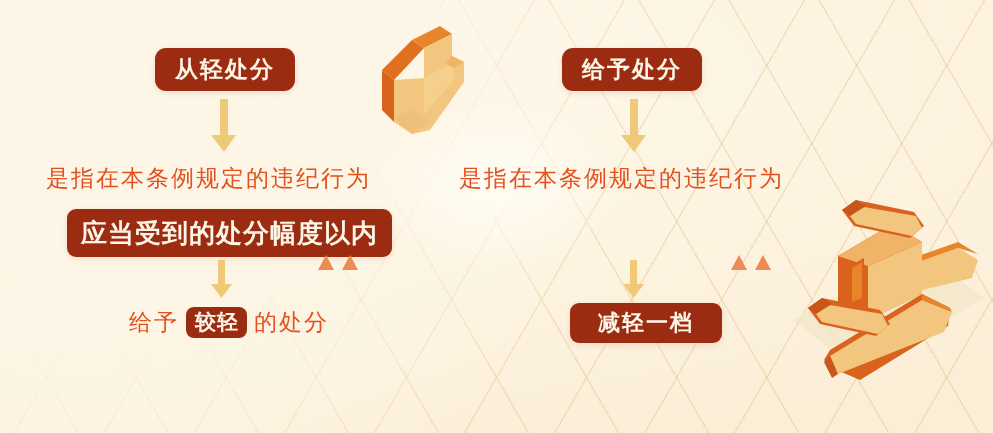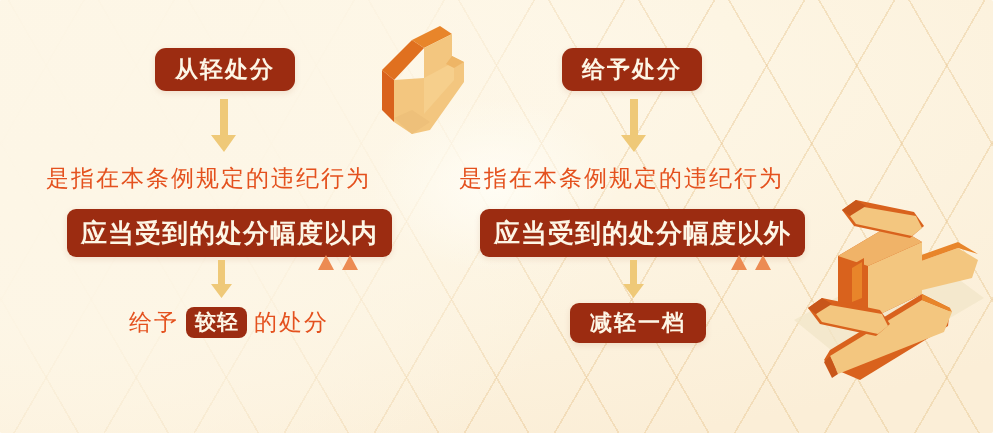"应当受到的处分幅度以外" div.pill { html: <div> <span>应当受到的处分幅度以外</span> </div> -> none }
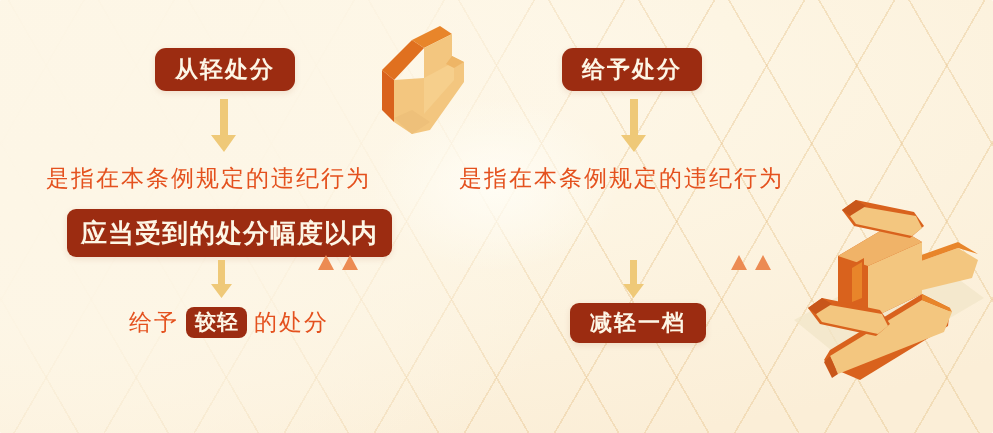"减轻一档" .pill.lvl3 { padding: 0 20px -> 0 28px }
